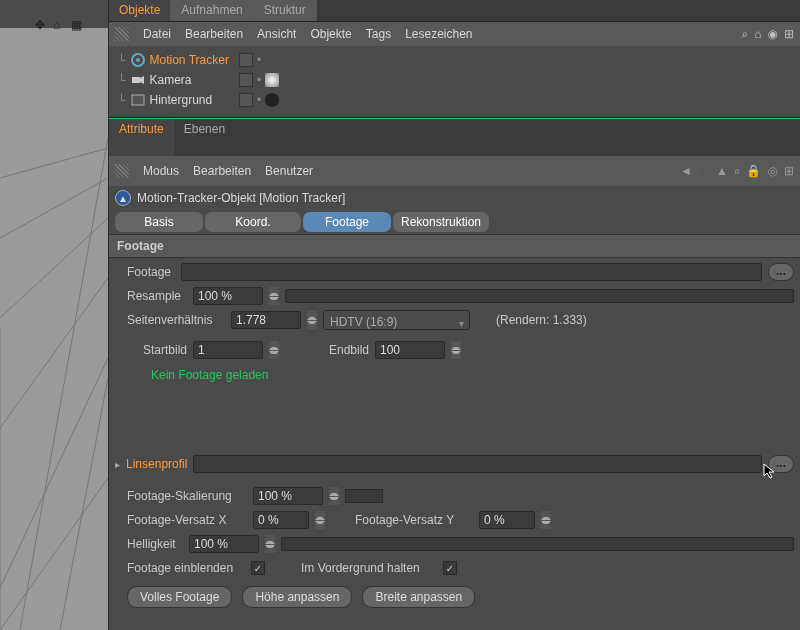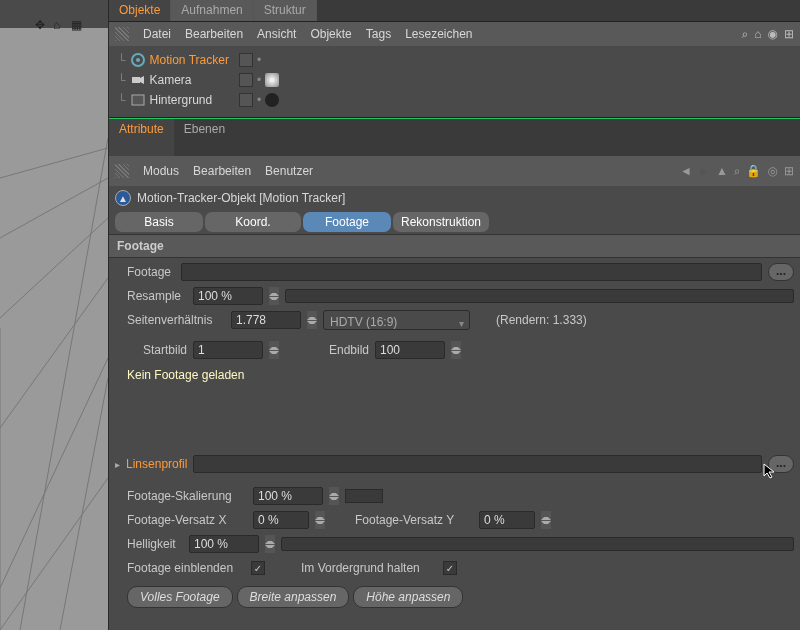"Kein Footage geladen" .msg { color: #fef9c3 -> #22c55e; margin-left: none -> 24px }
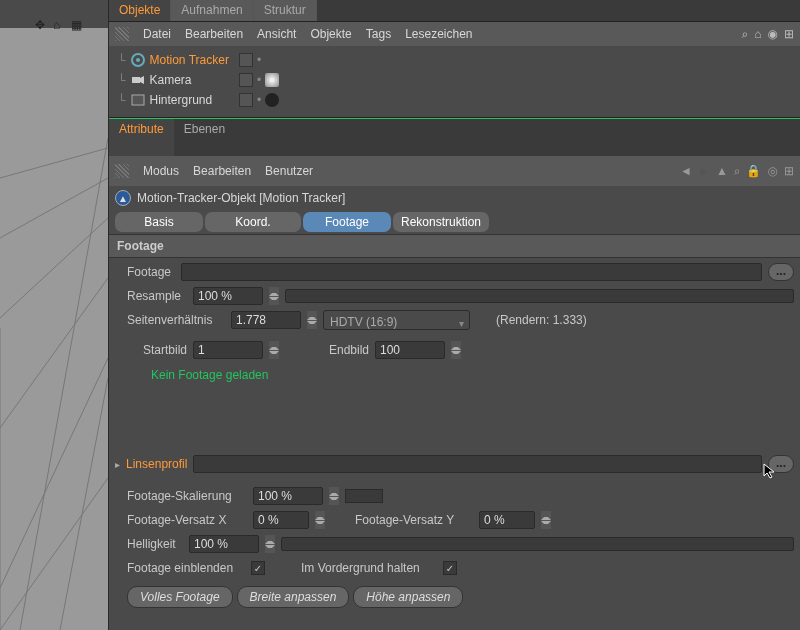"Volles Footage" .btn-row { font-style: italic -> none; gap: 4px -> 10px }
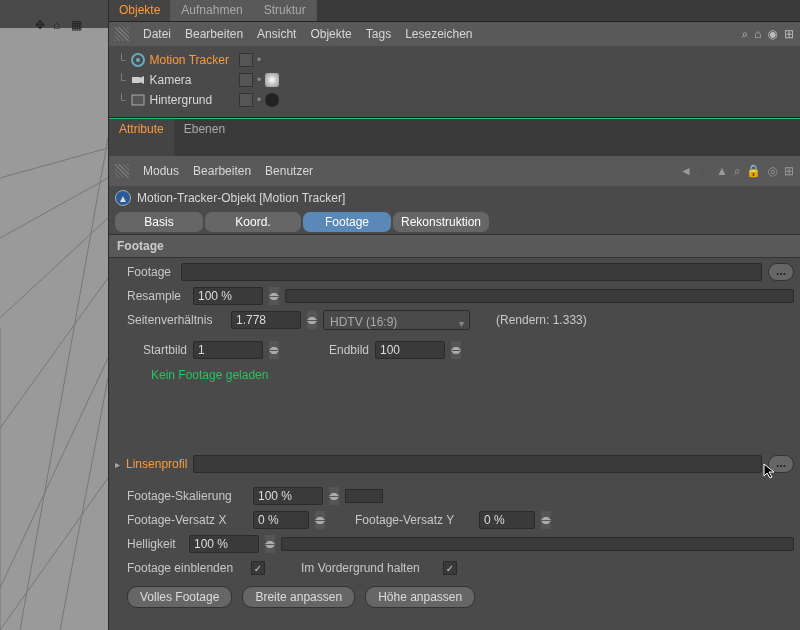"Breite anpassen" div.pill-btn { order: before "Höhe anpassen" -> after "Höhe anpassen" }
